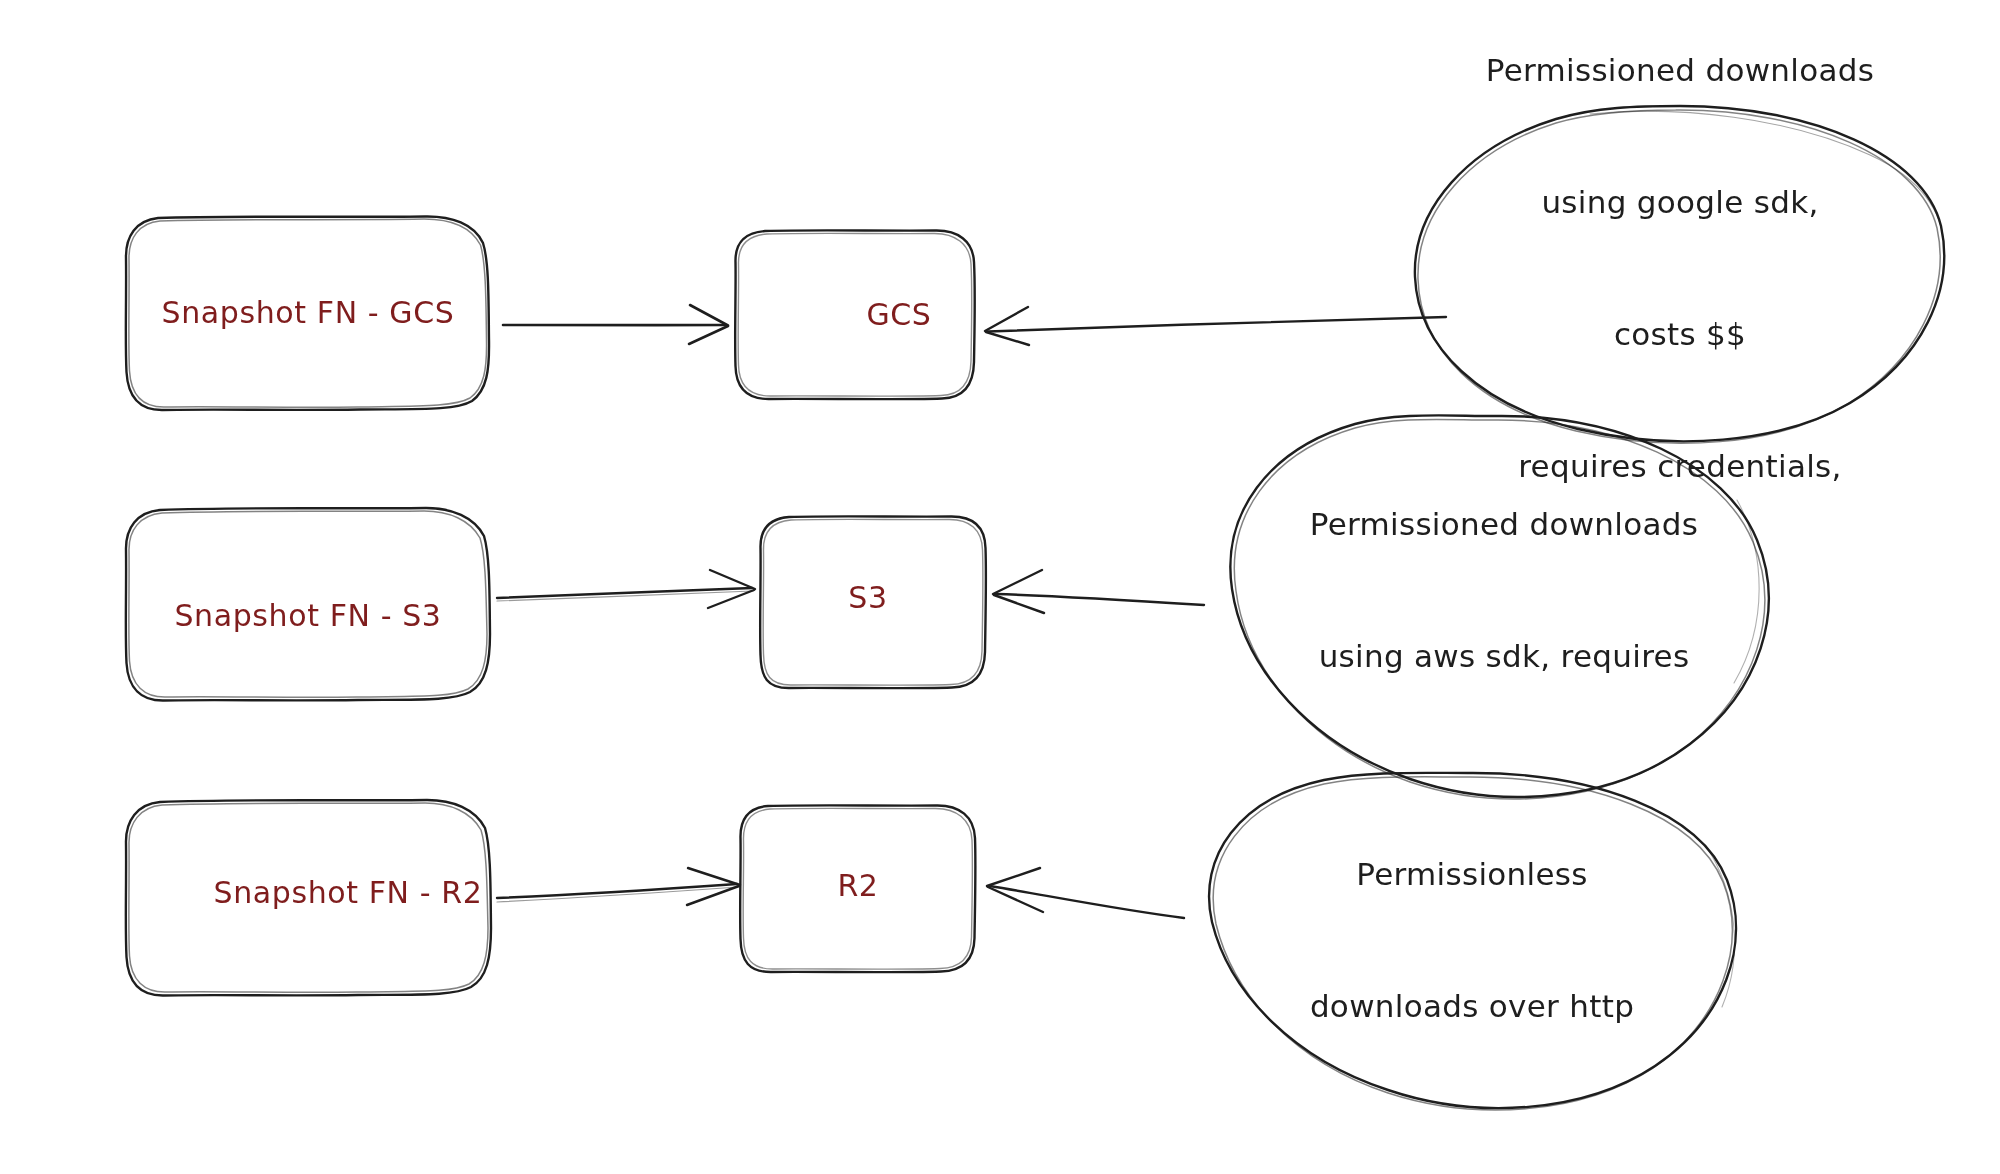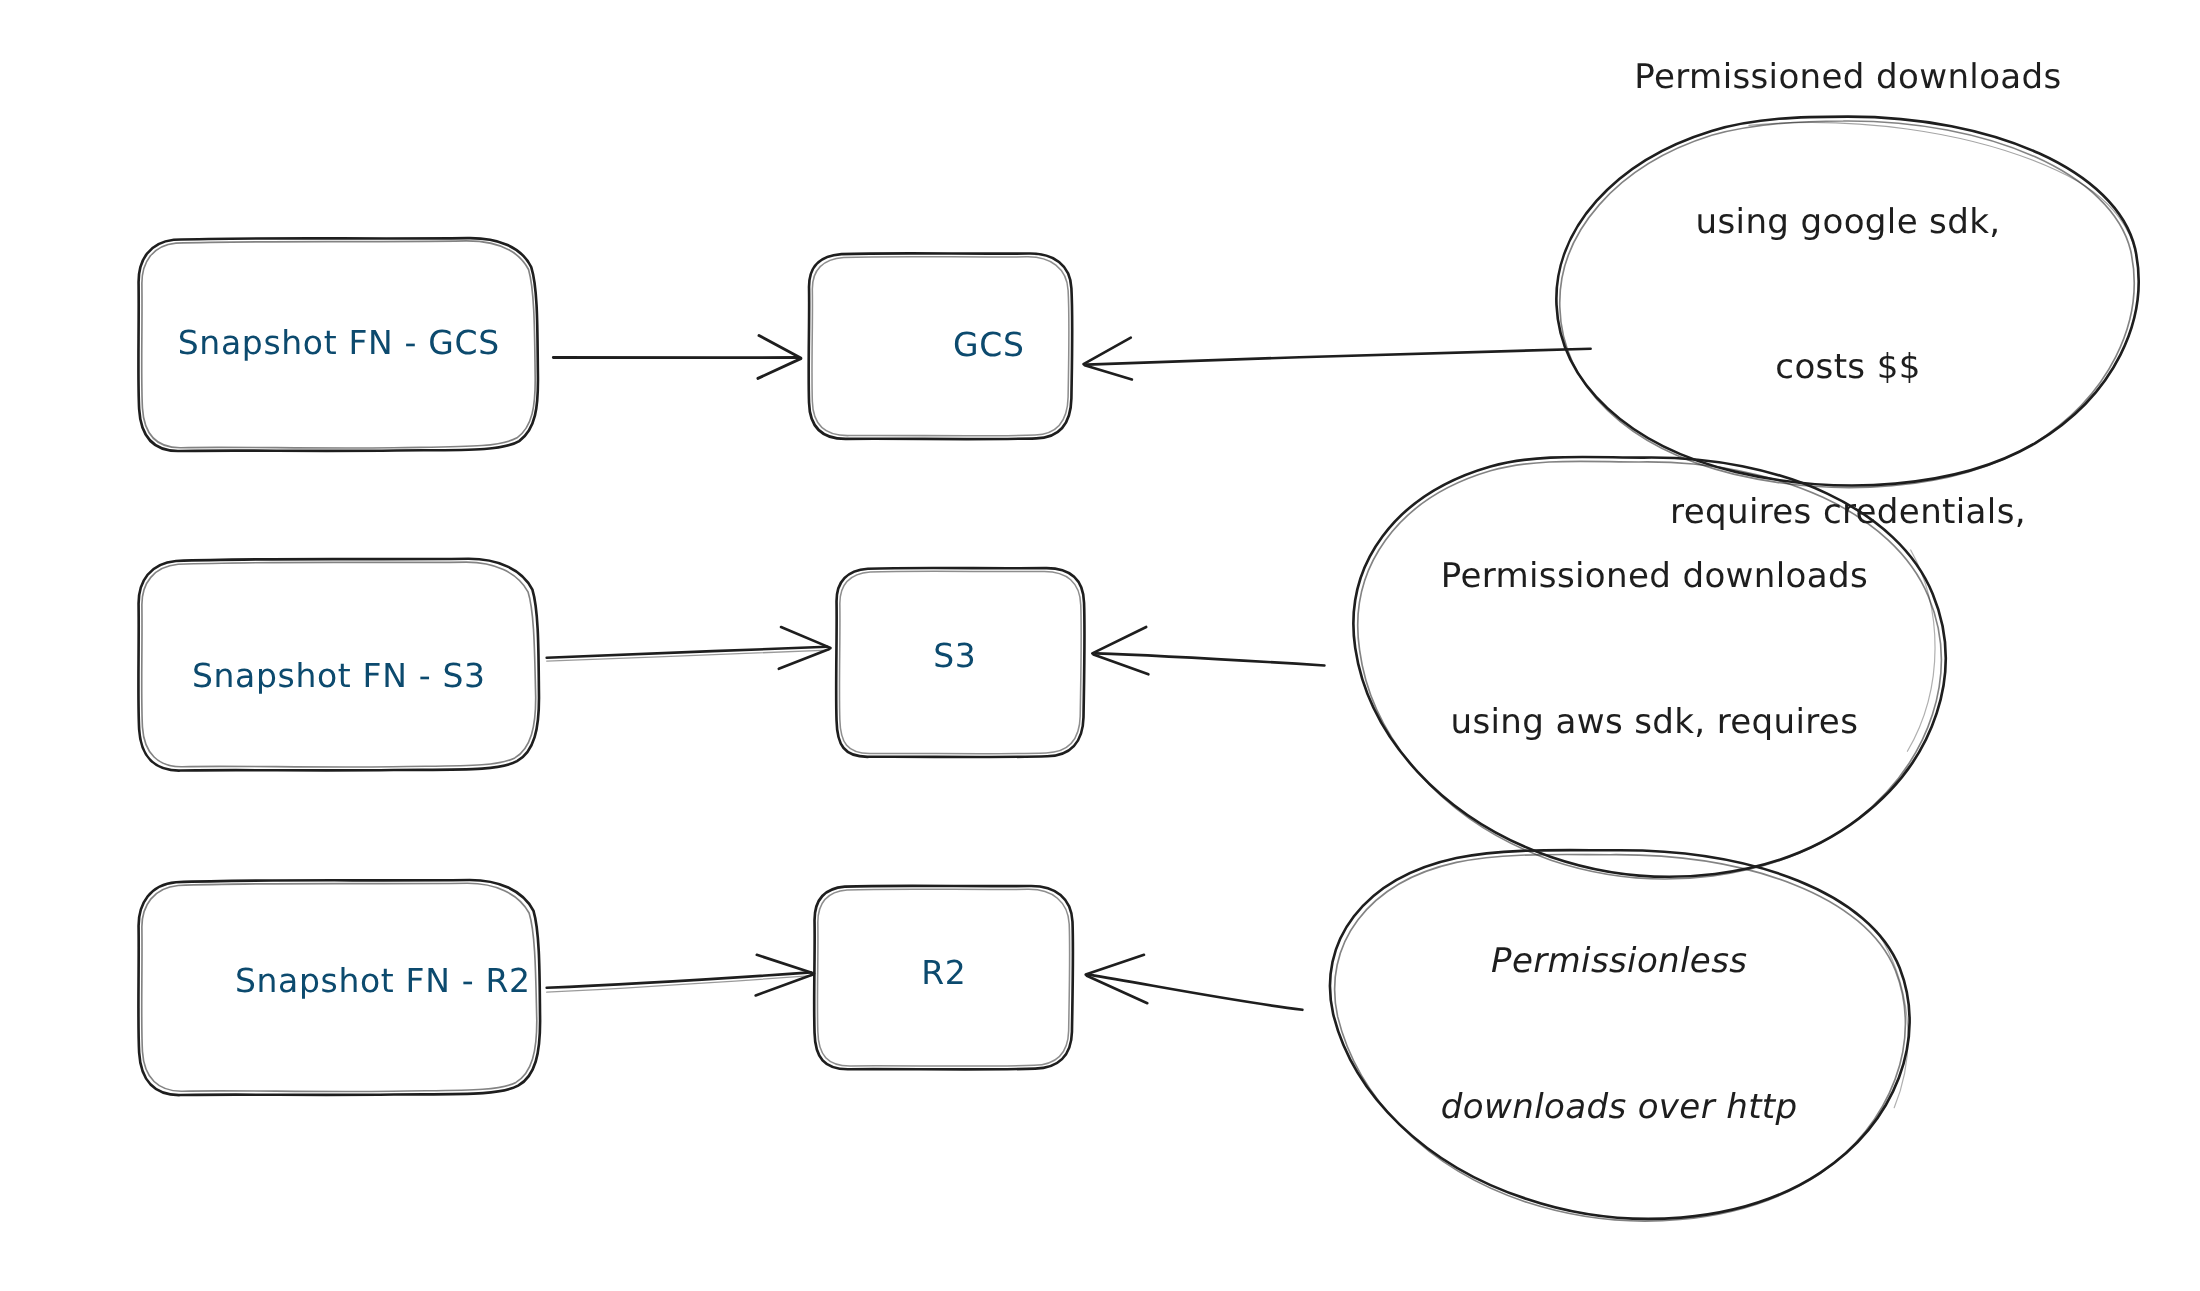"Snapshot FN - GCS" .node-label { color: #0c4a6e -> #7f1d1d }
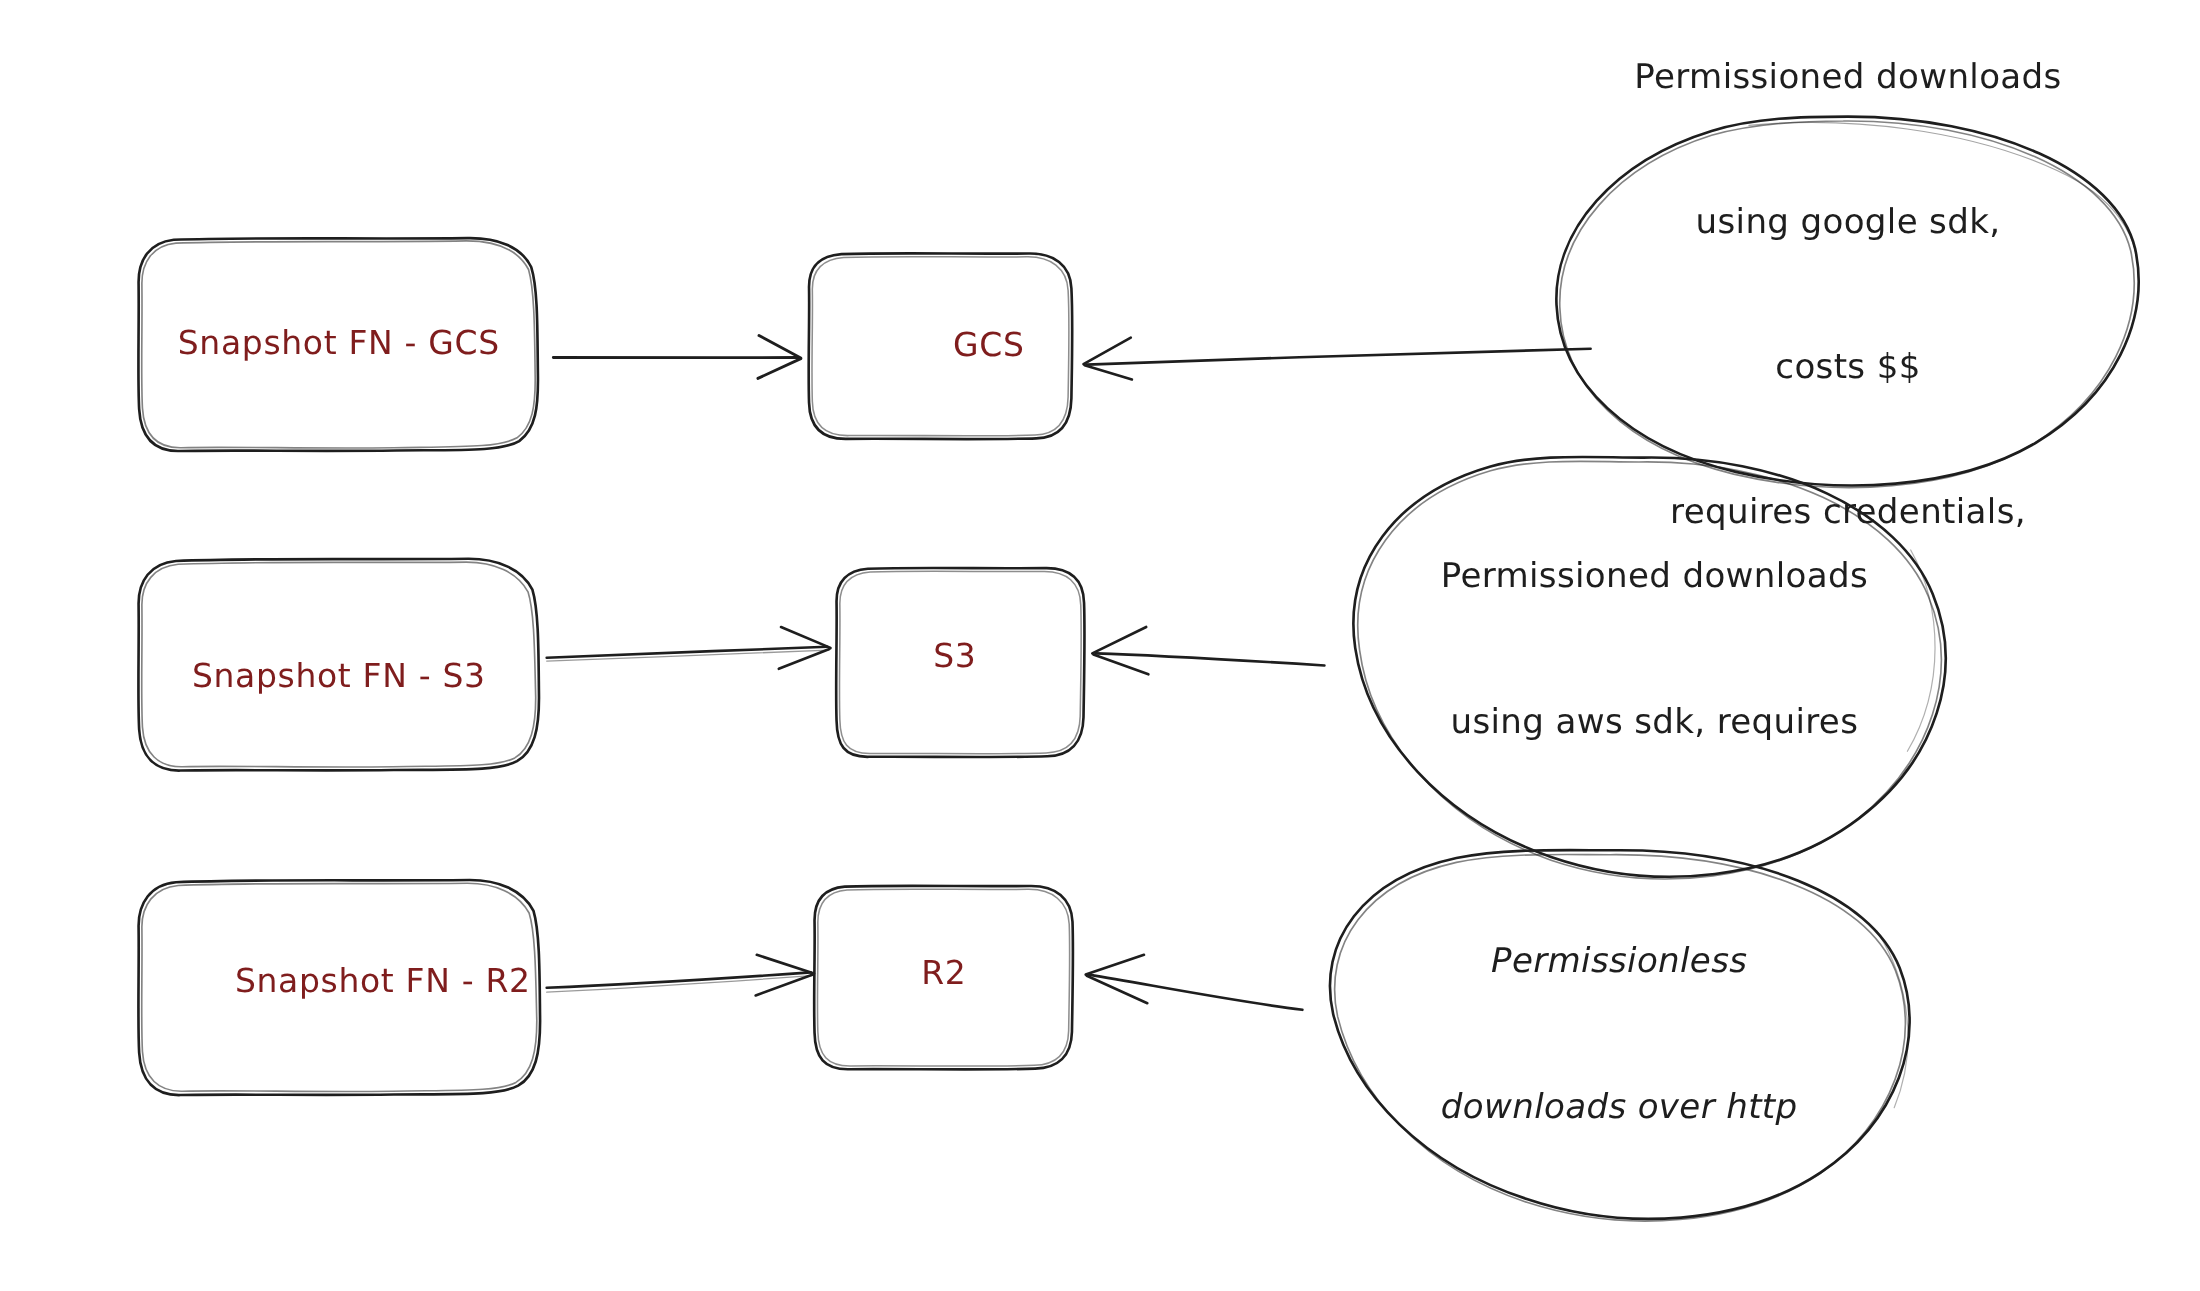"Permissionless" div.ellipse-label { font-style: italic -> none }
